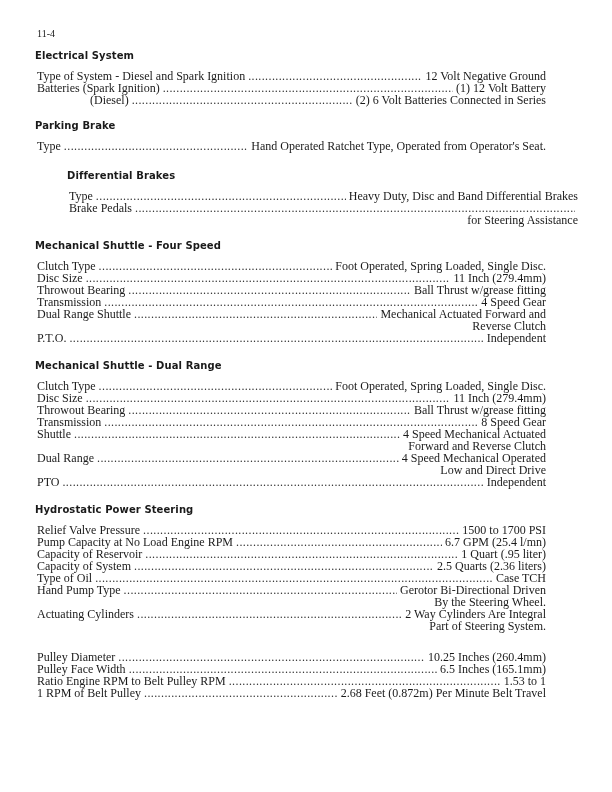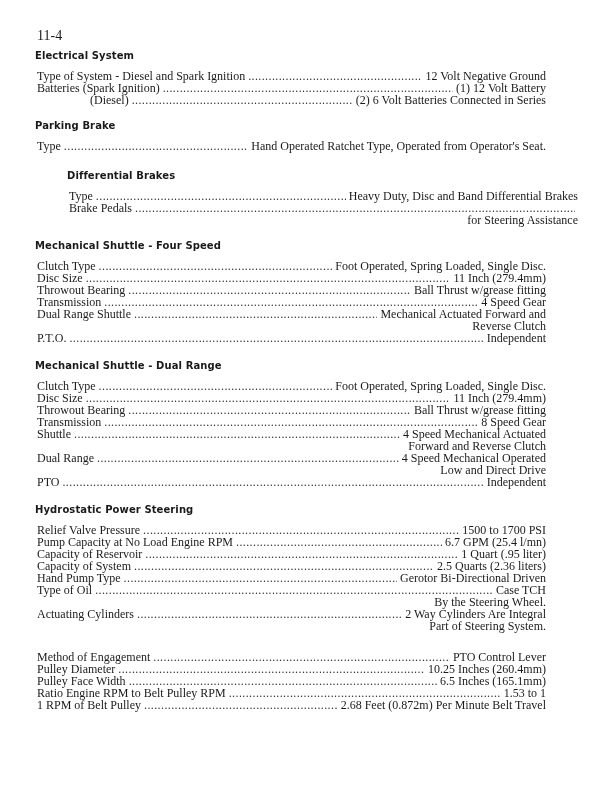"11-4" .page-num { font-size: 14px -> 10px }
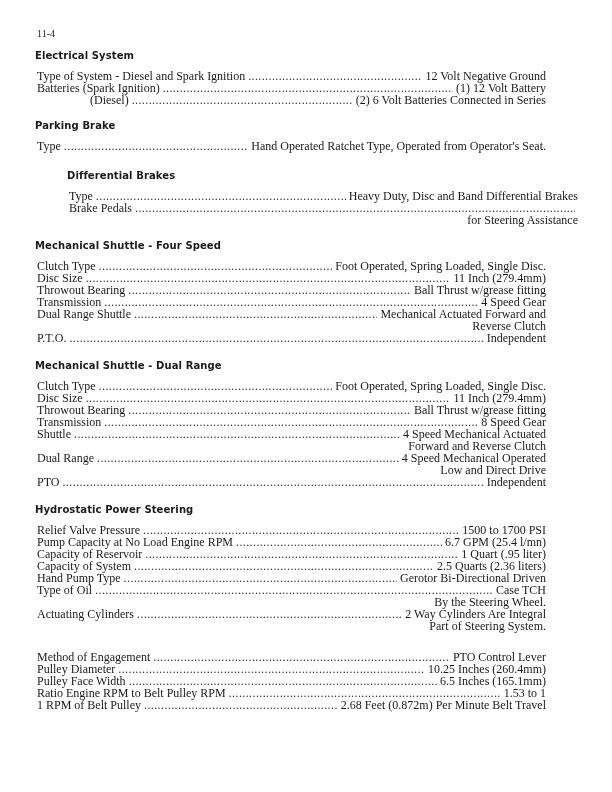"Hand Pump Type" div.row { order: before "Type of Oil" -> after "Type of Oil" }
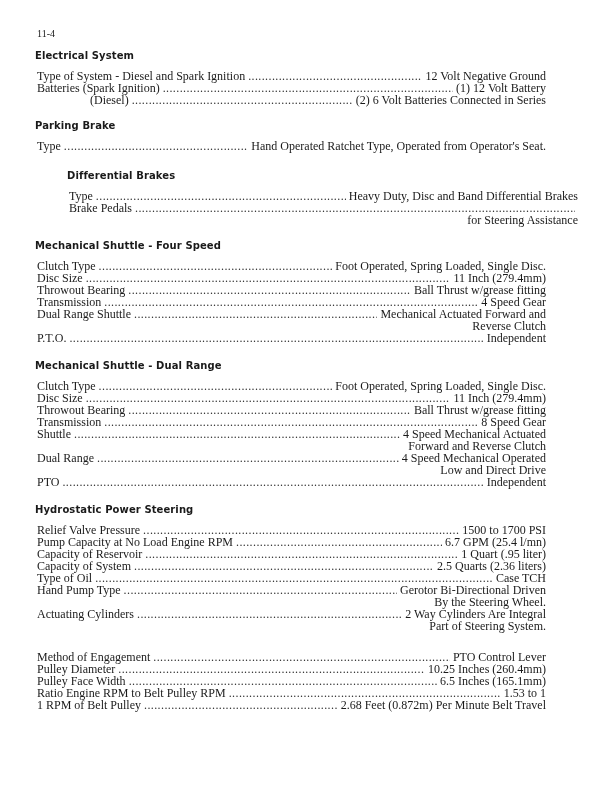"Method of Engagement" div.row { html: <div> <span>Method of Engagement</span> <span></span> <span>PTO Control Lever</span> </div> -> none }
